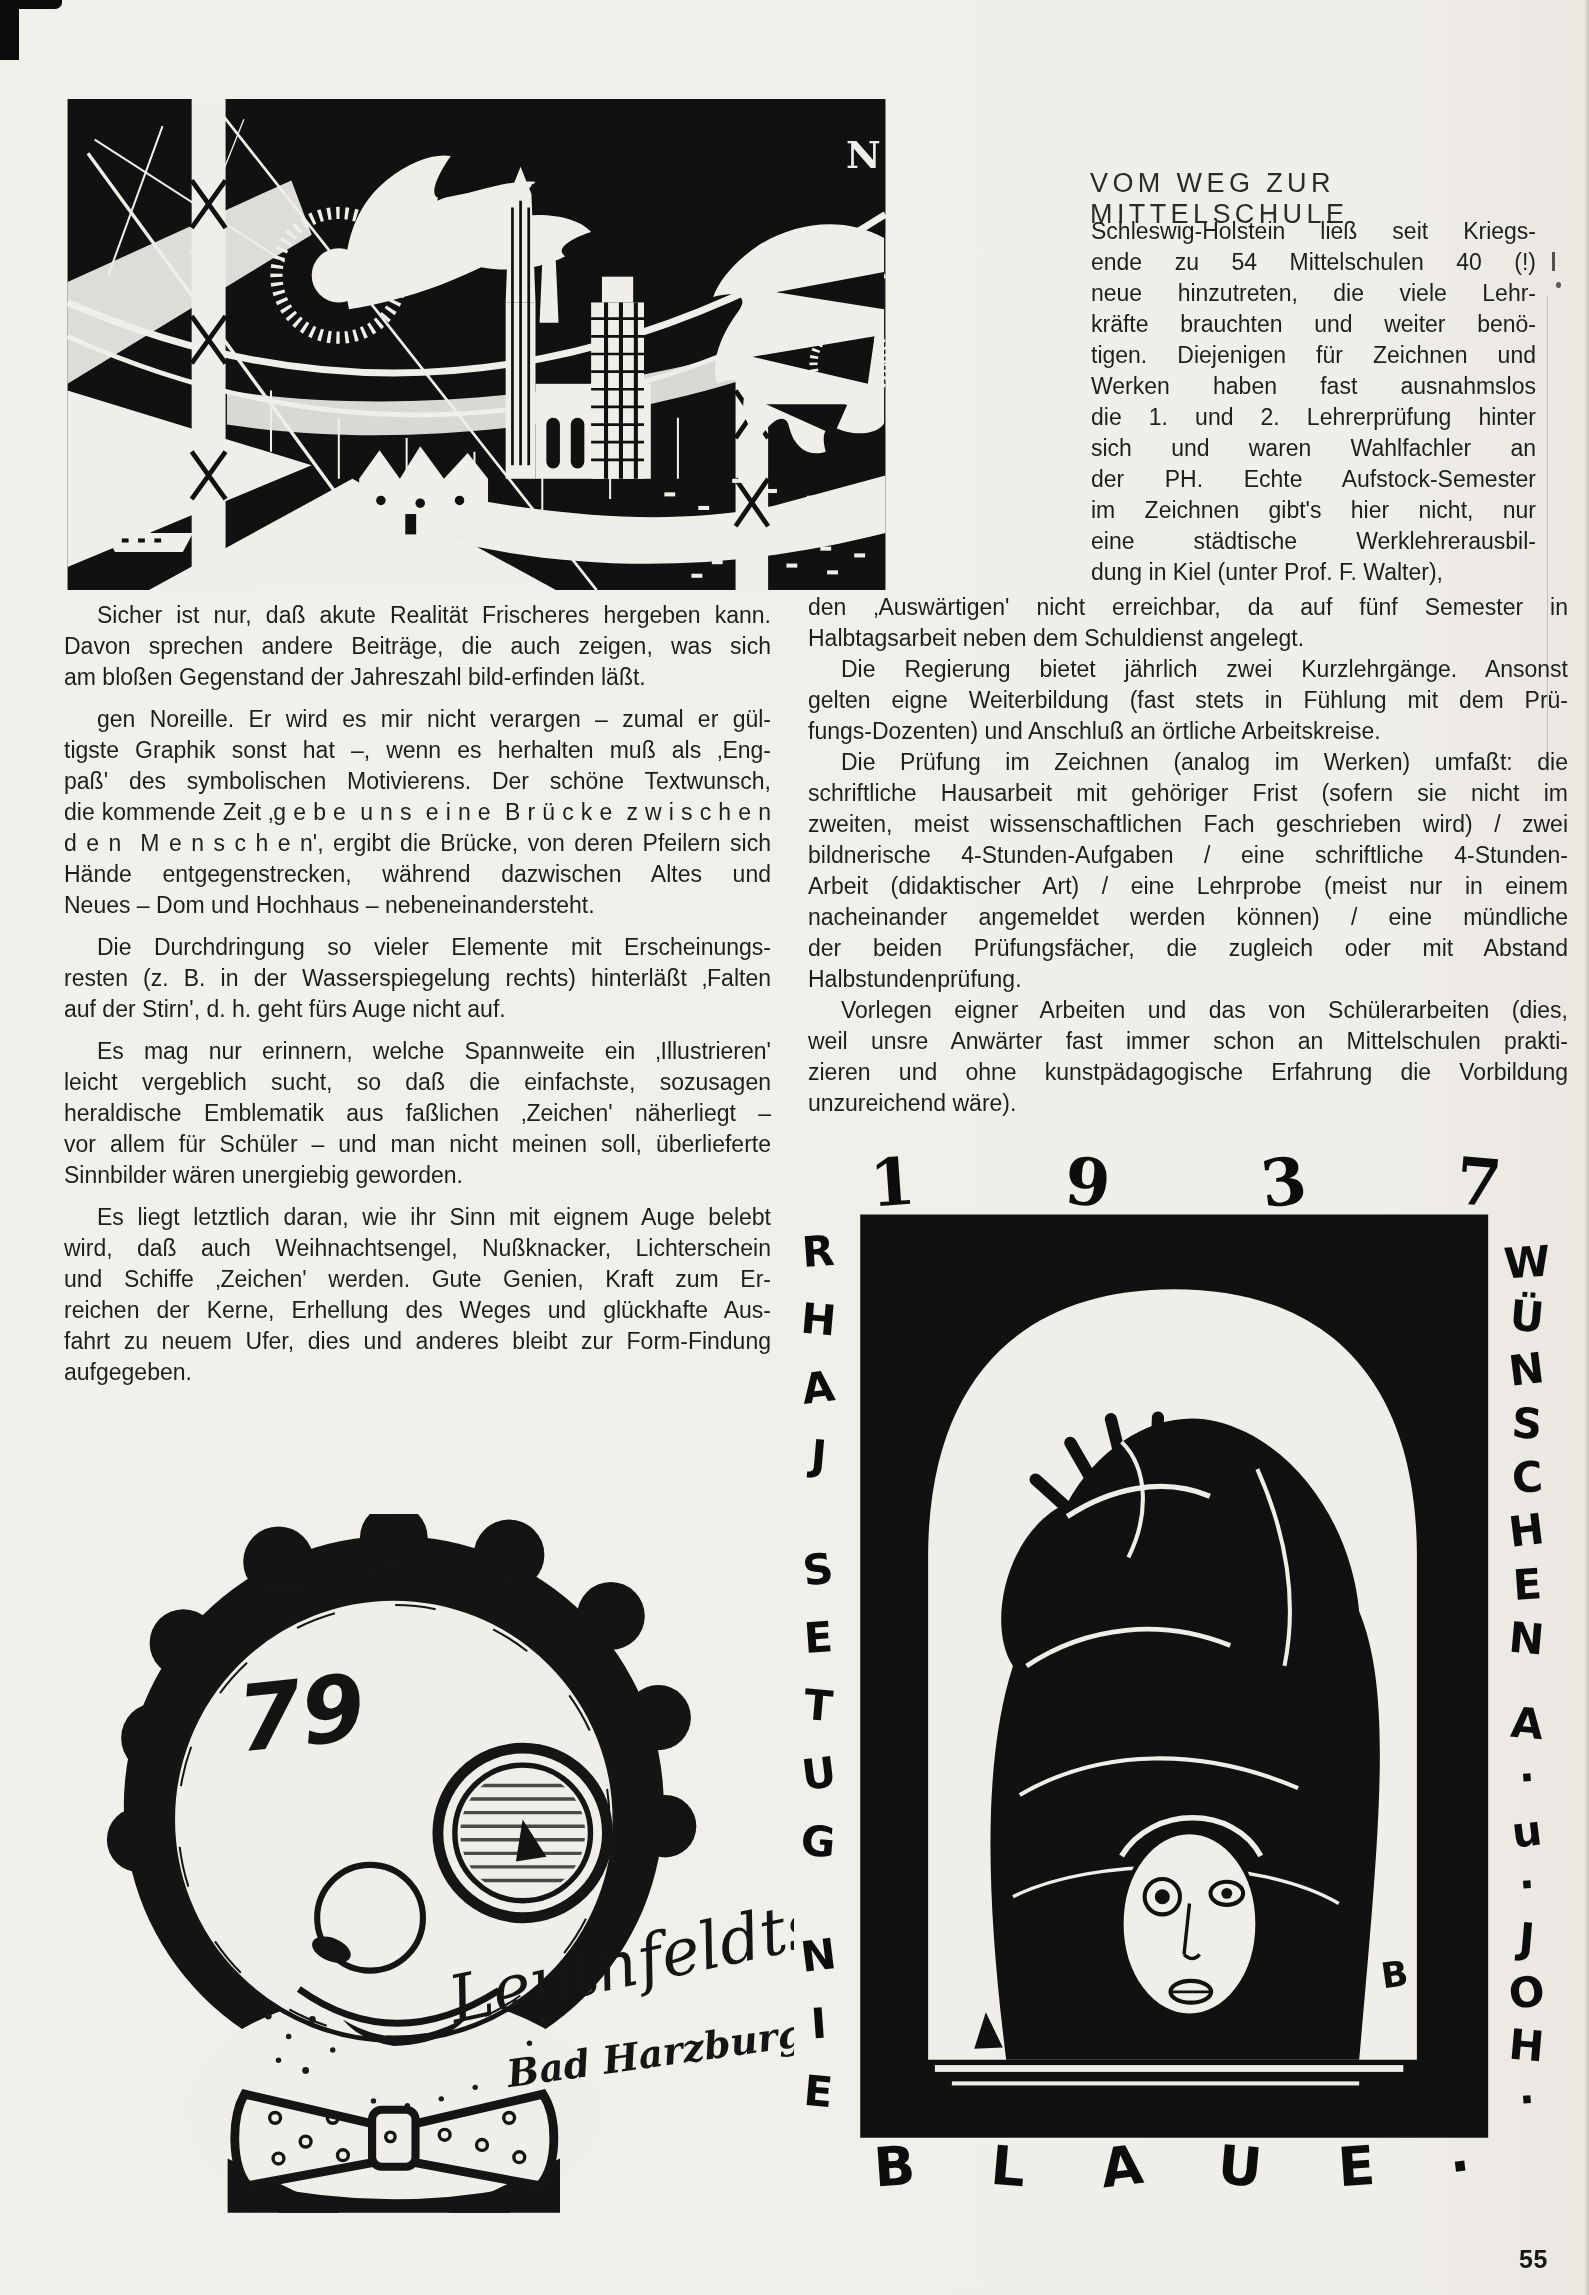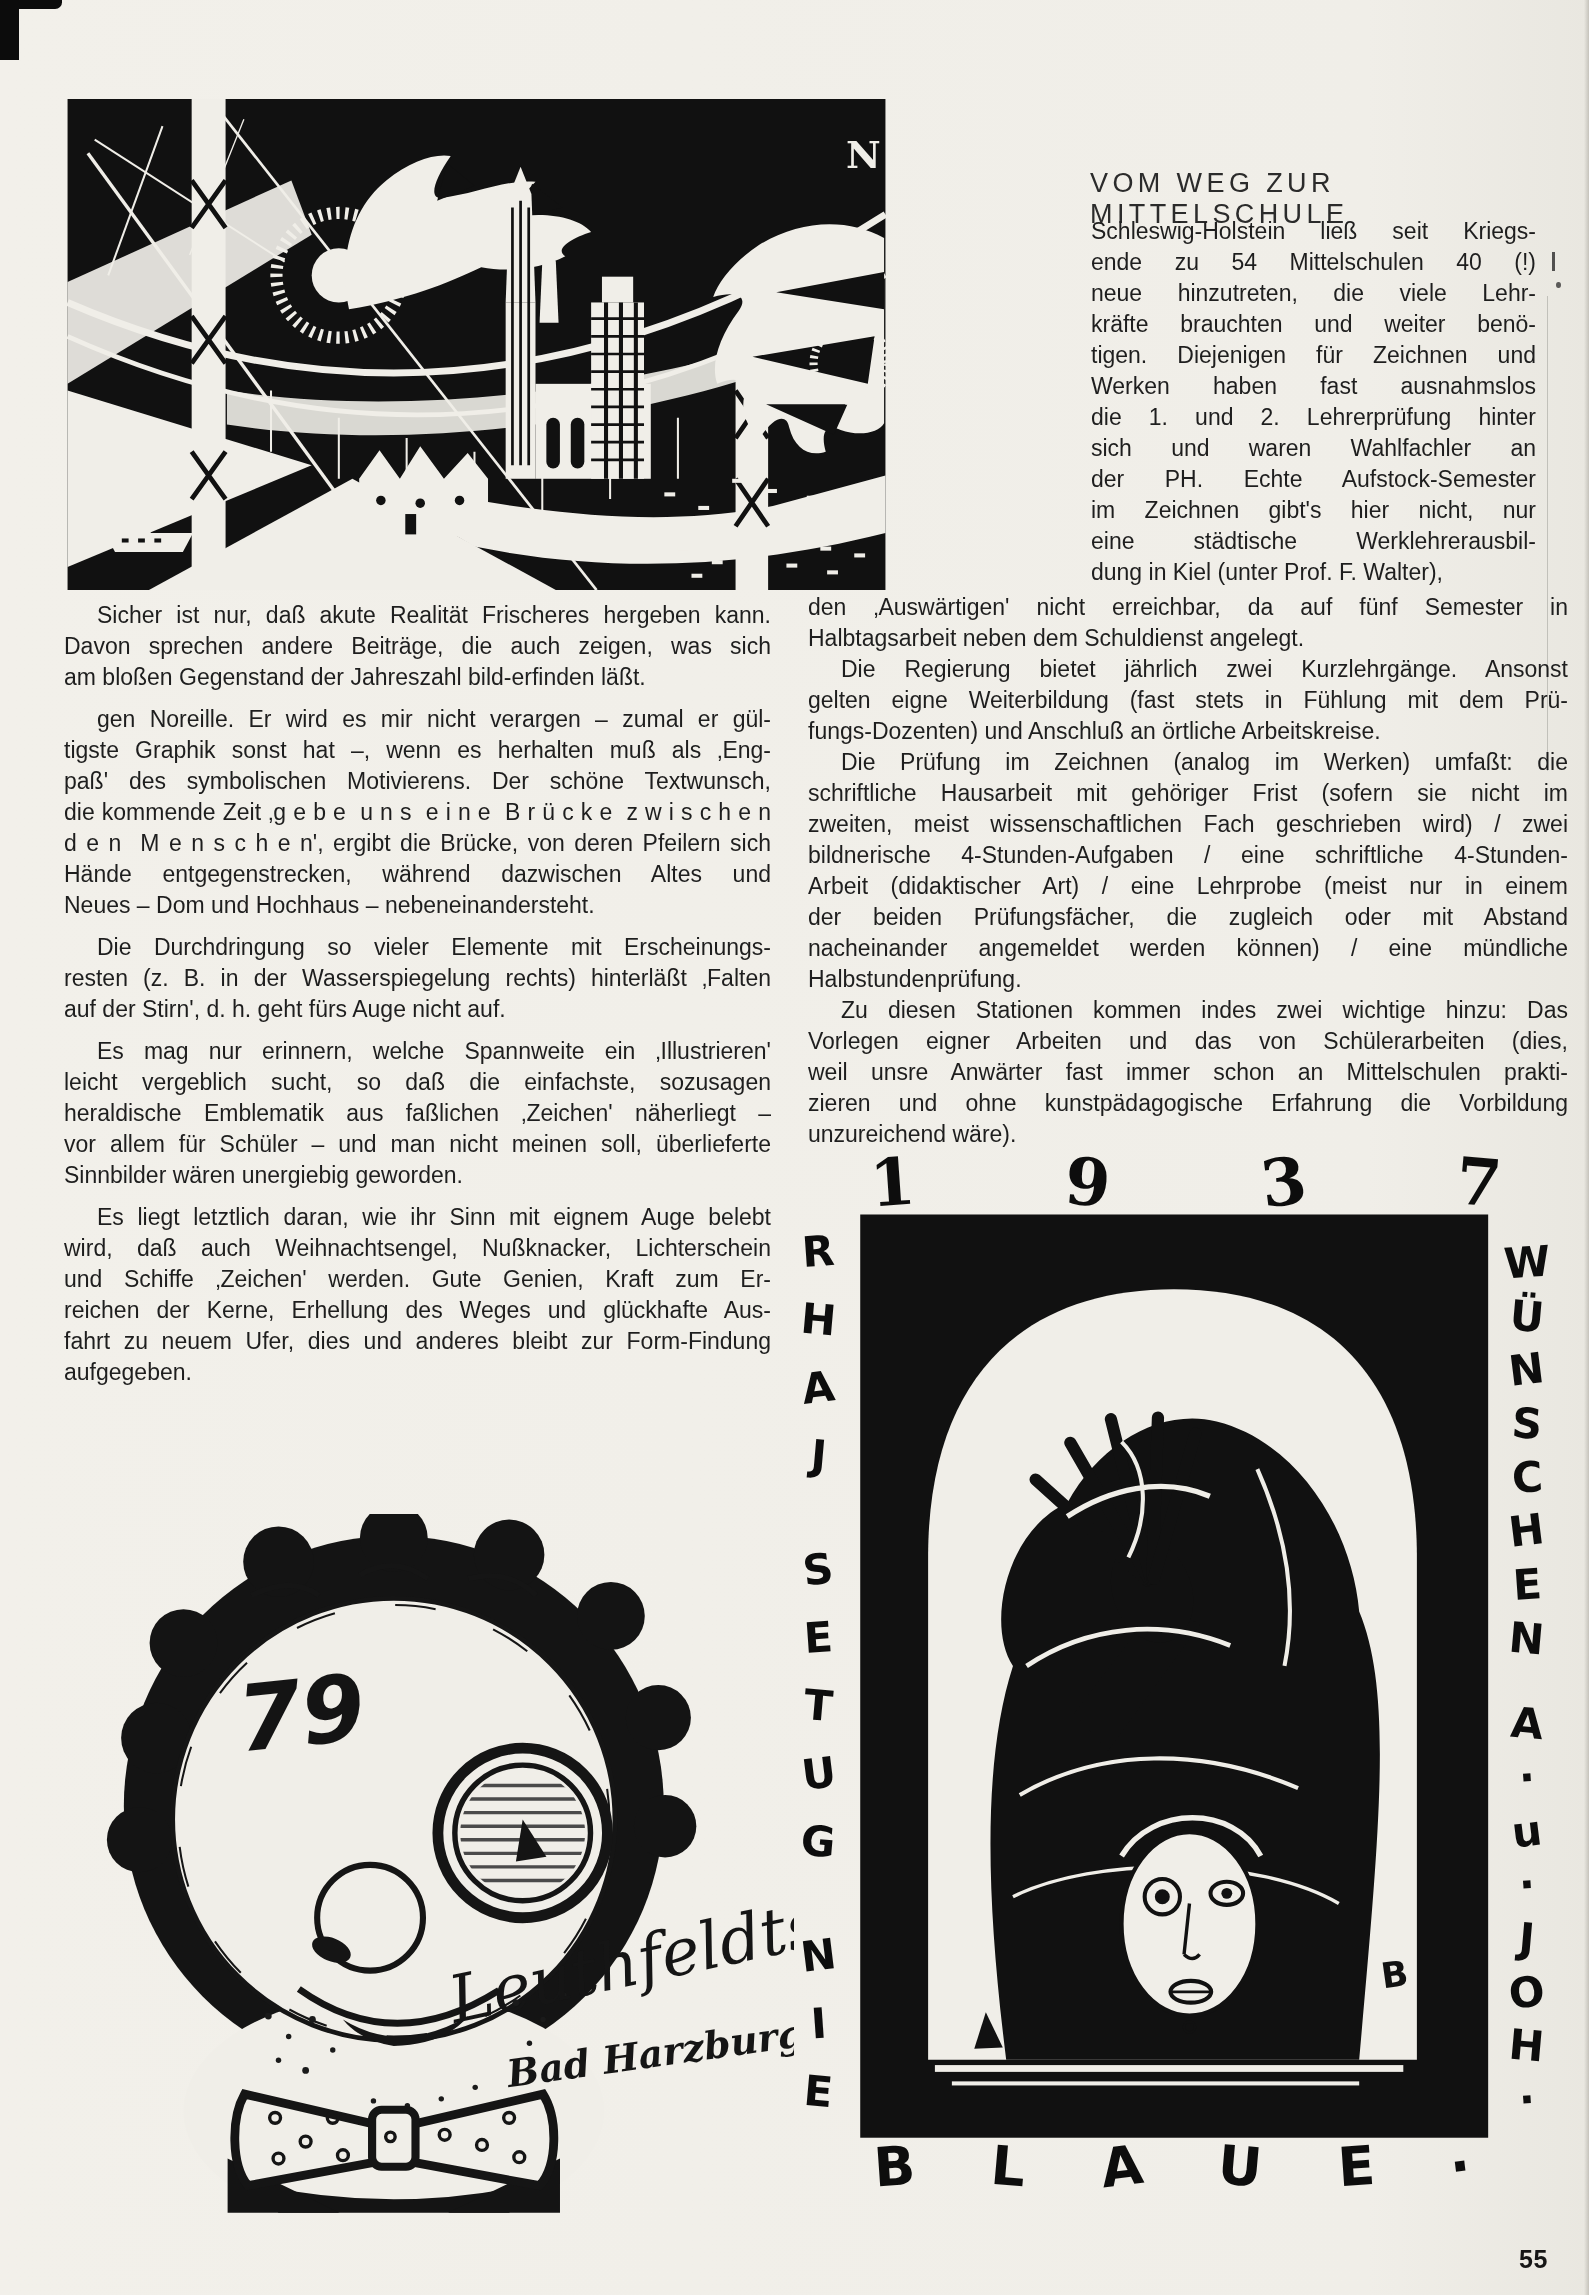"der beiden Prüfungsfächer, die zugleich" div.line { order: before "nacheinander angemeldet werden können) /" -> after "nacheinander angemeldet werden können) /" }
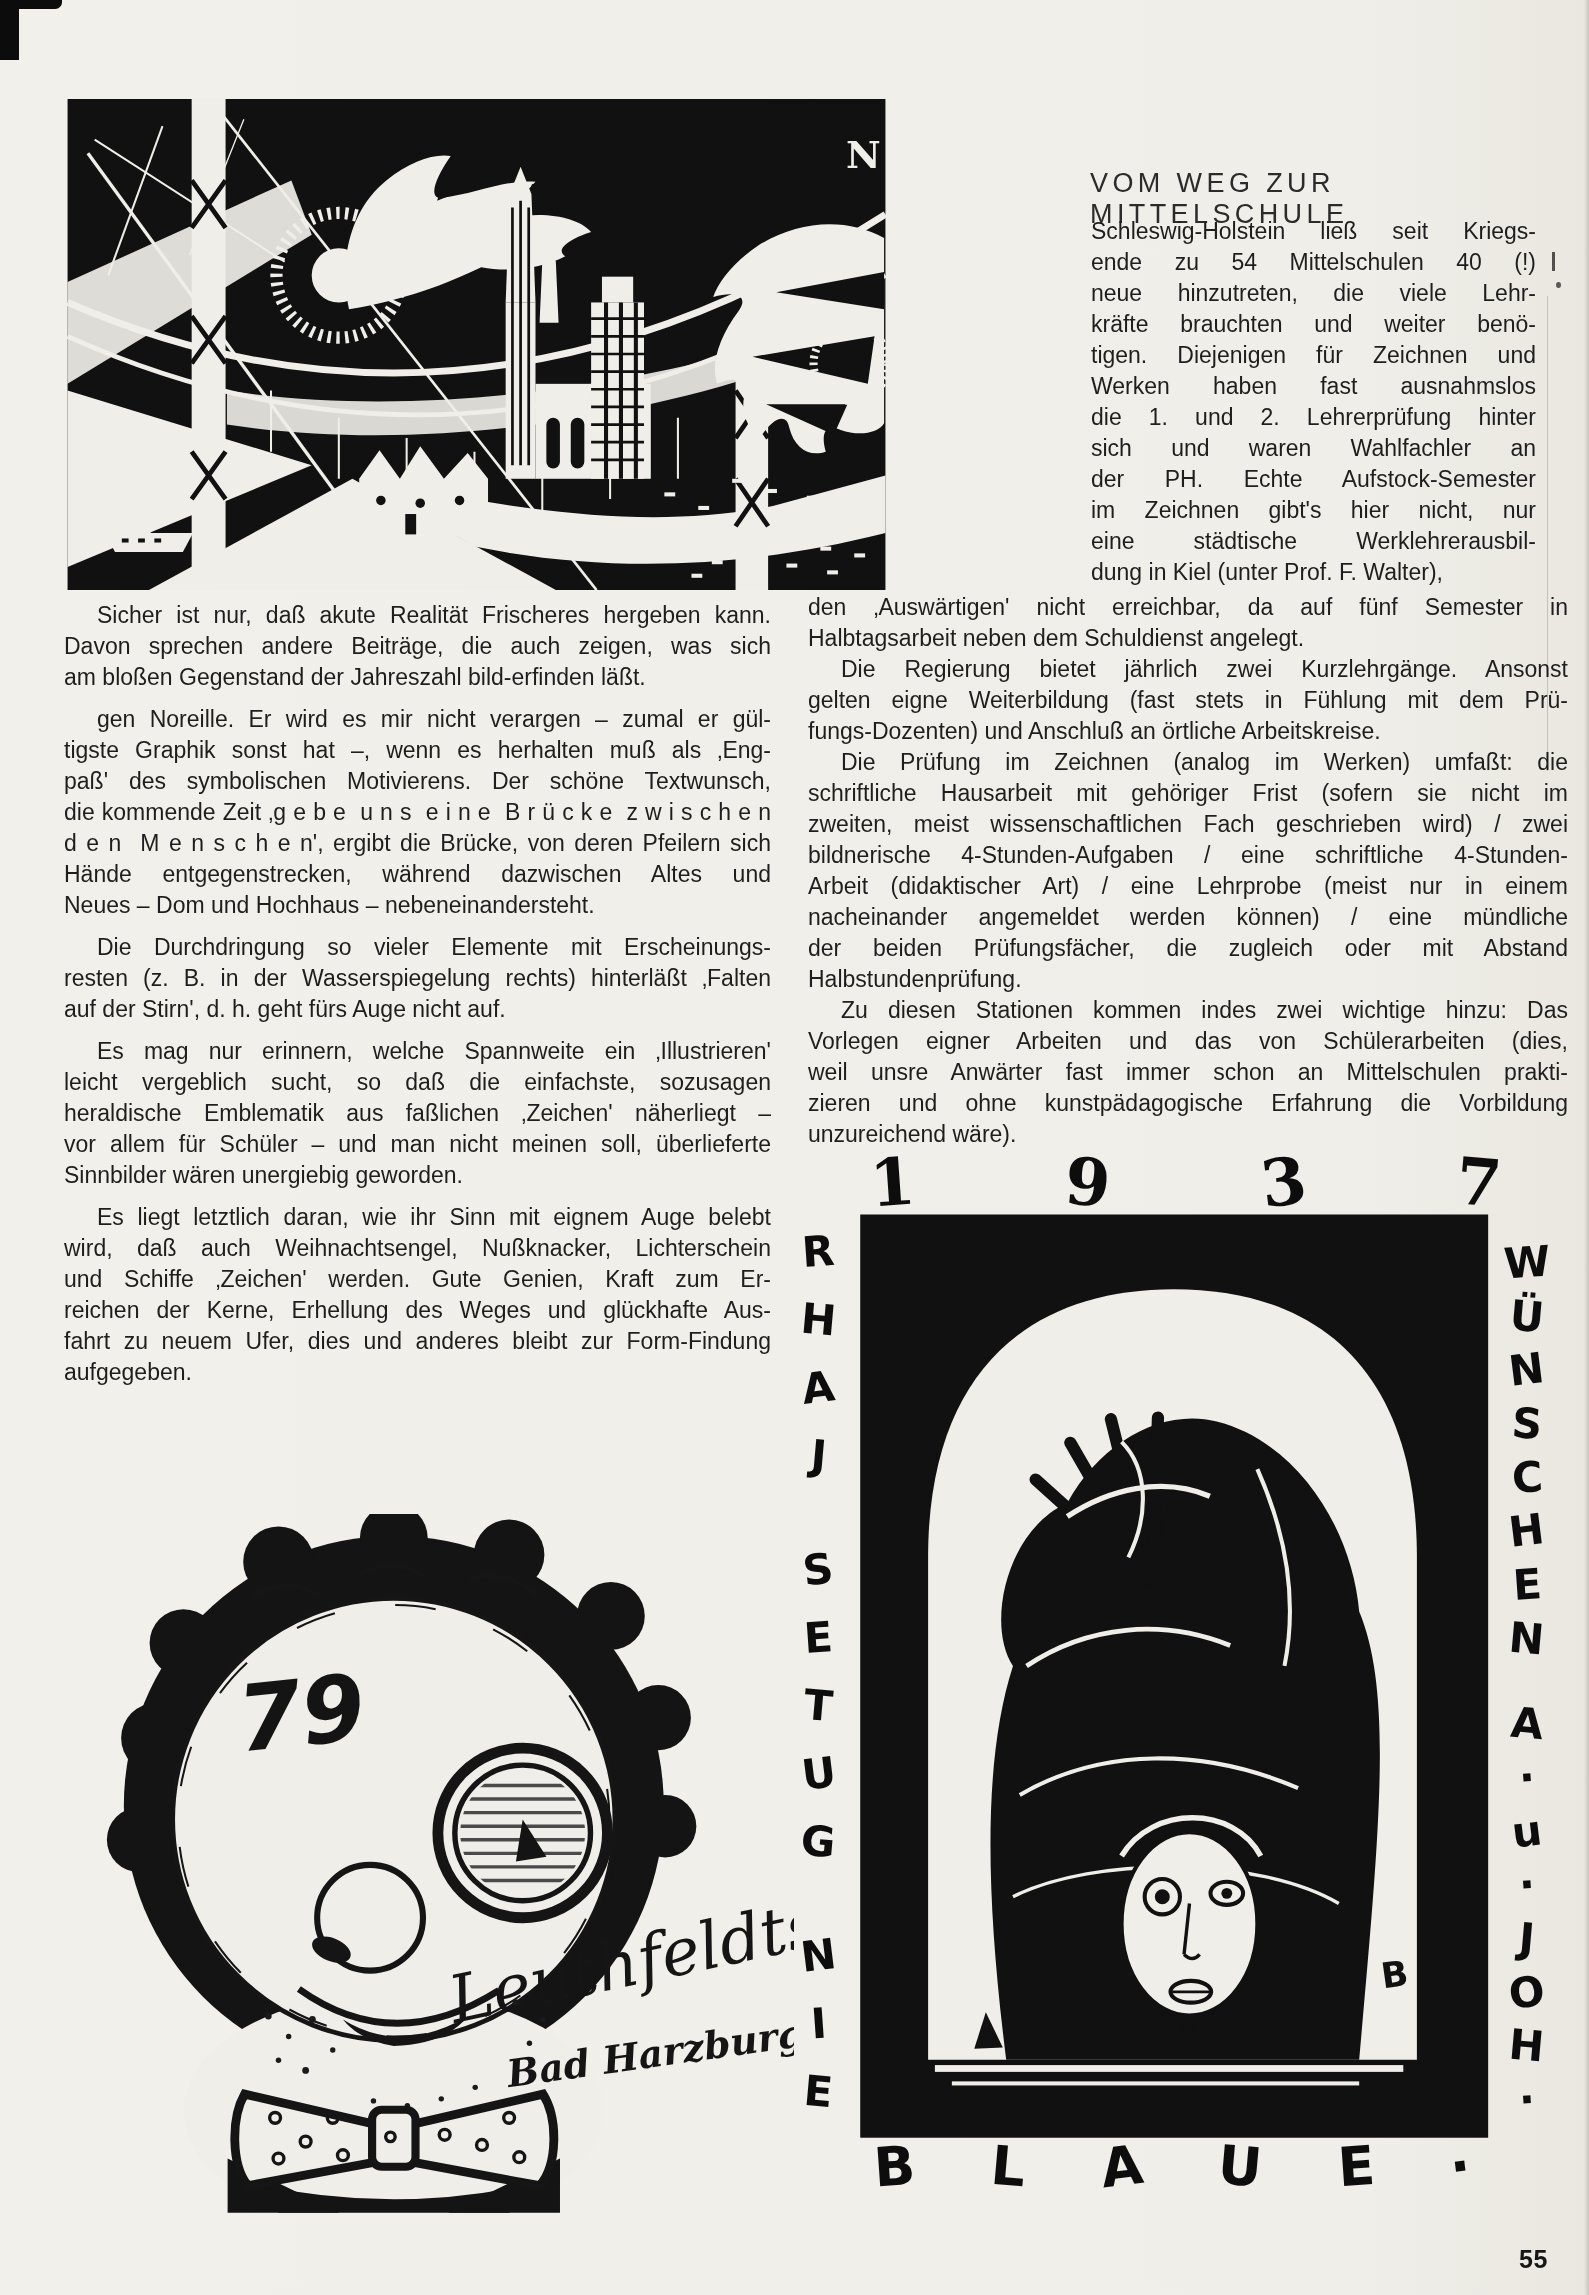"Zu diesen Stationen kommen indes" div.line { html: <div>Zu diesen Stationen kommen indes zwei wichtige hinzu: Das</div> -> none }
